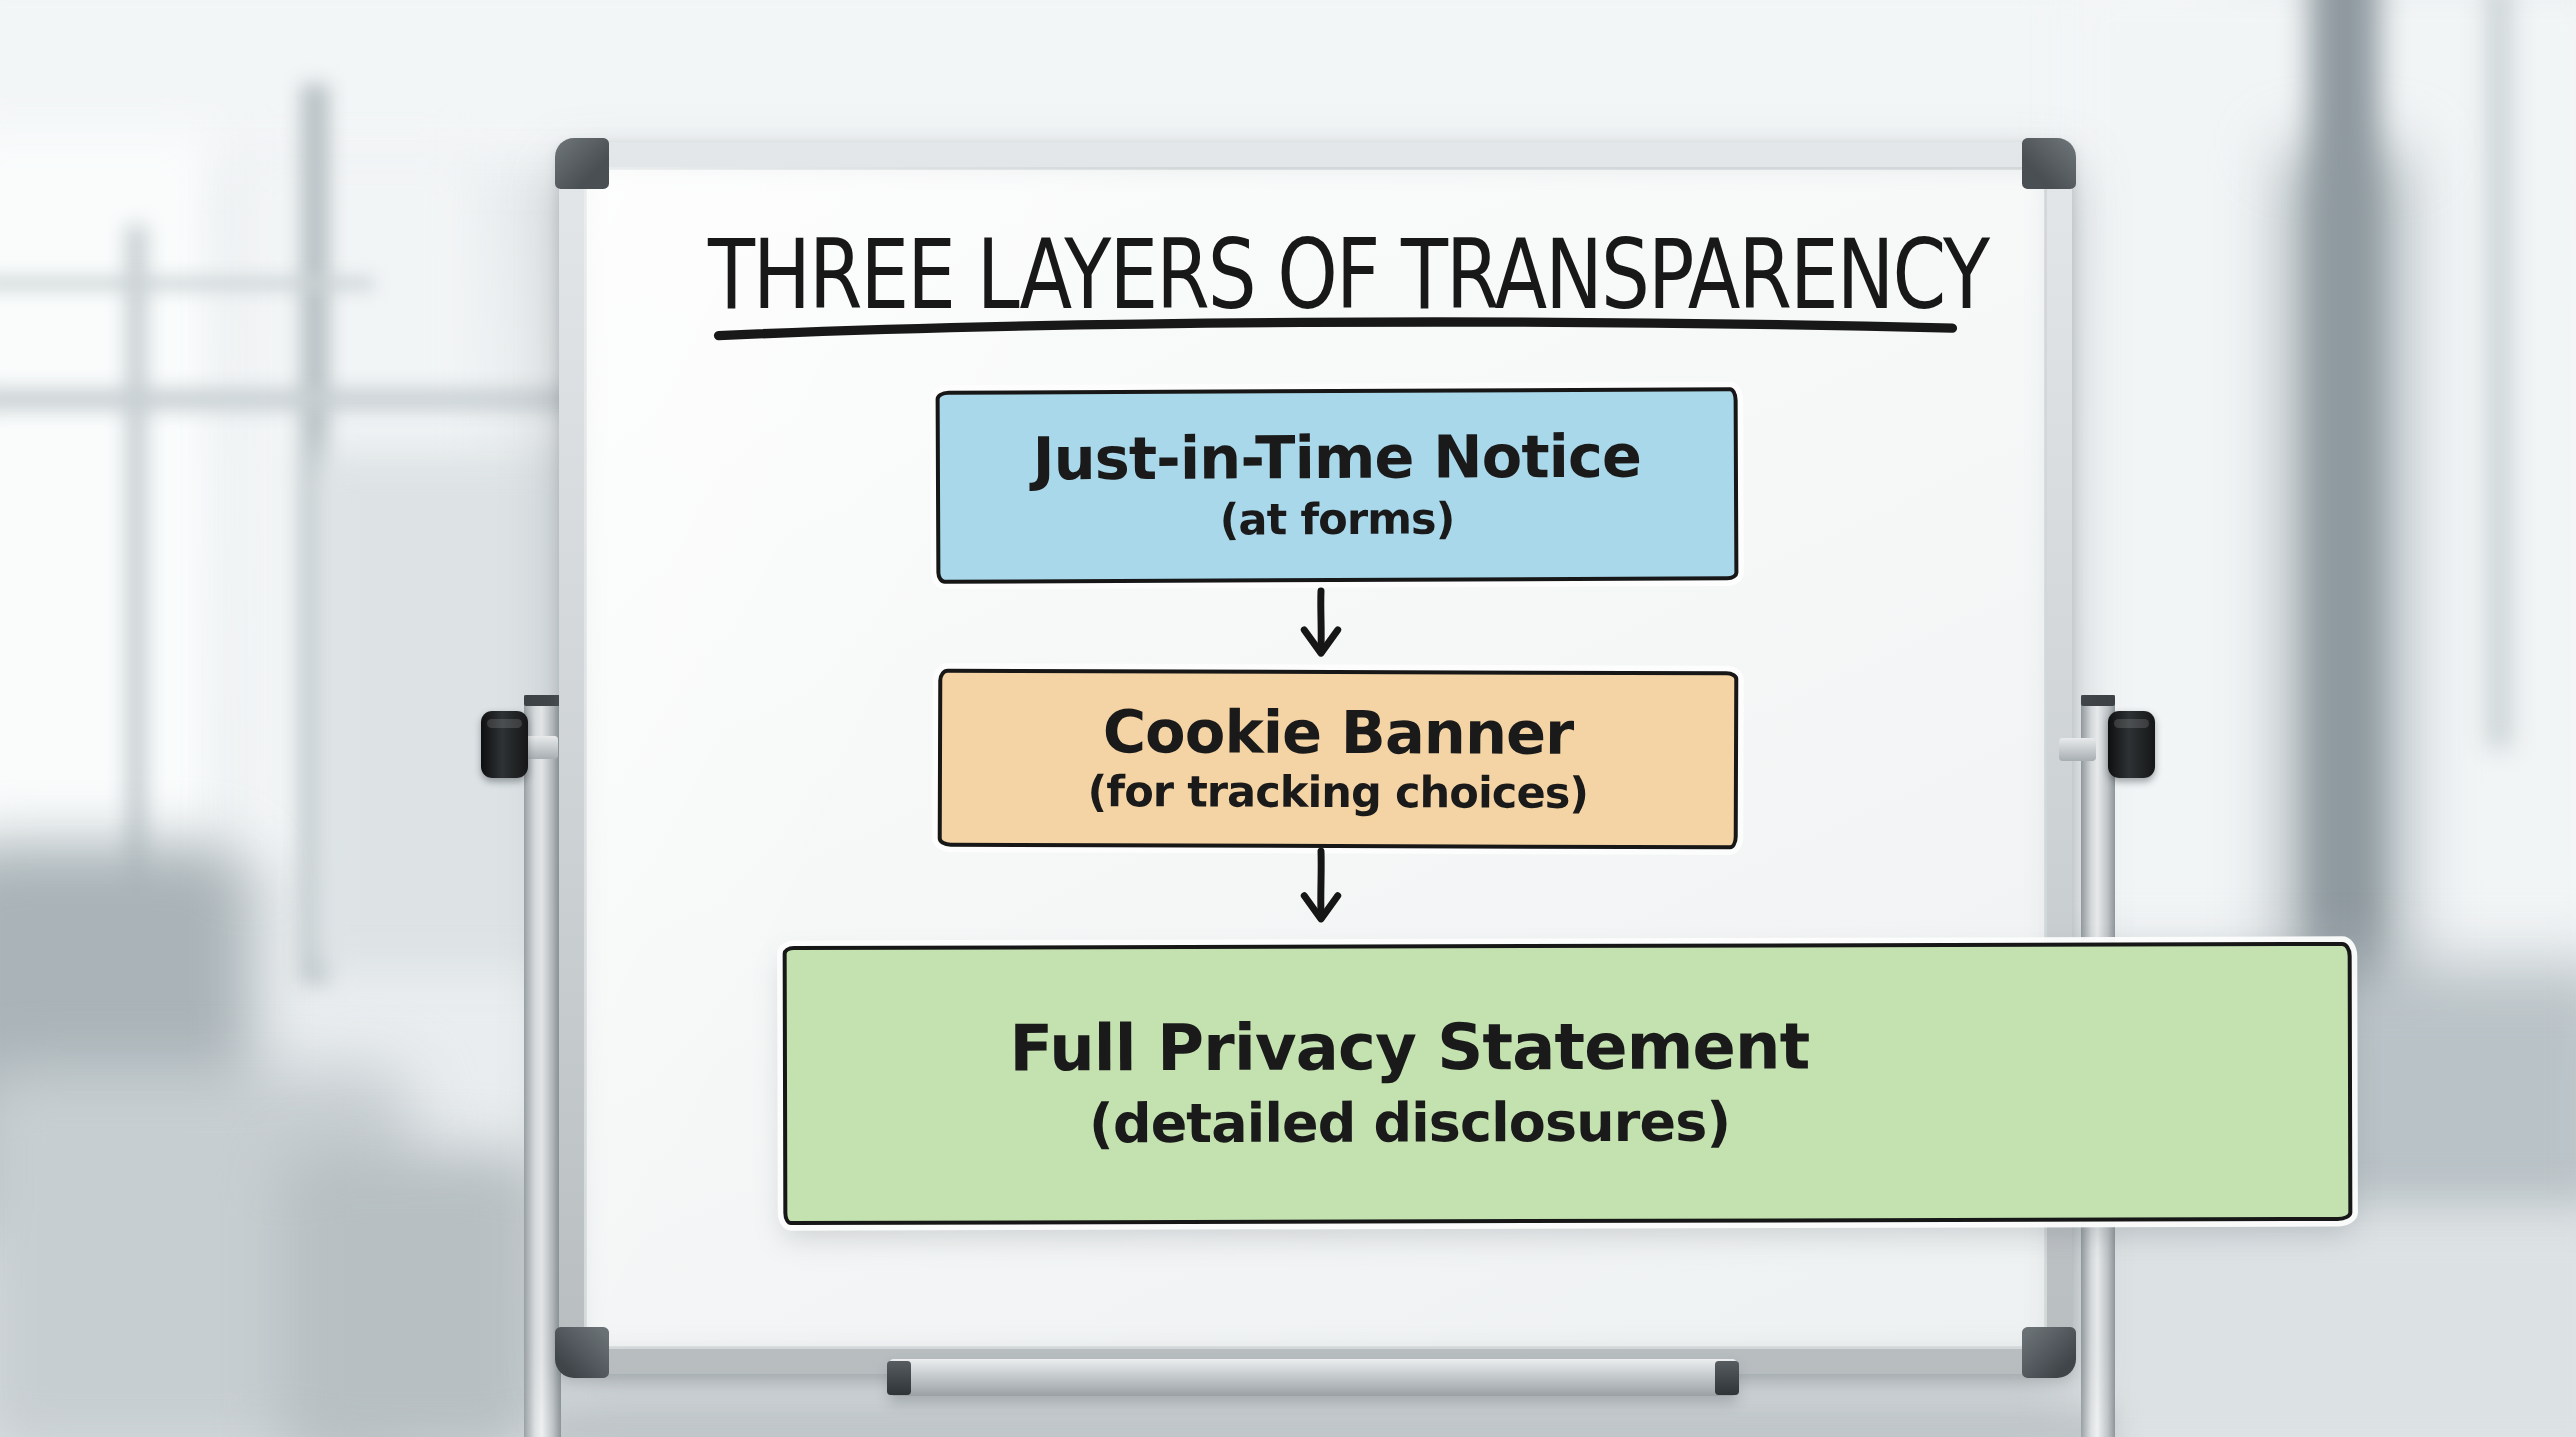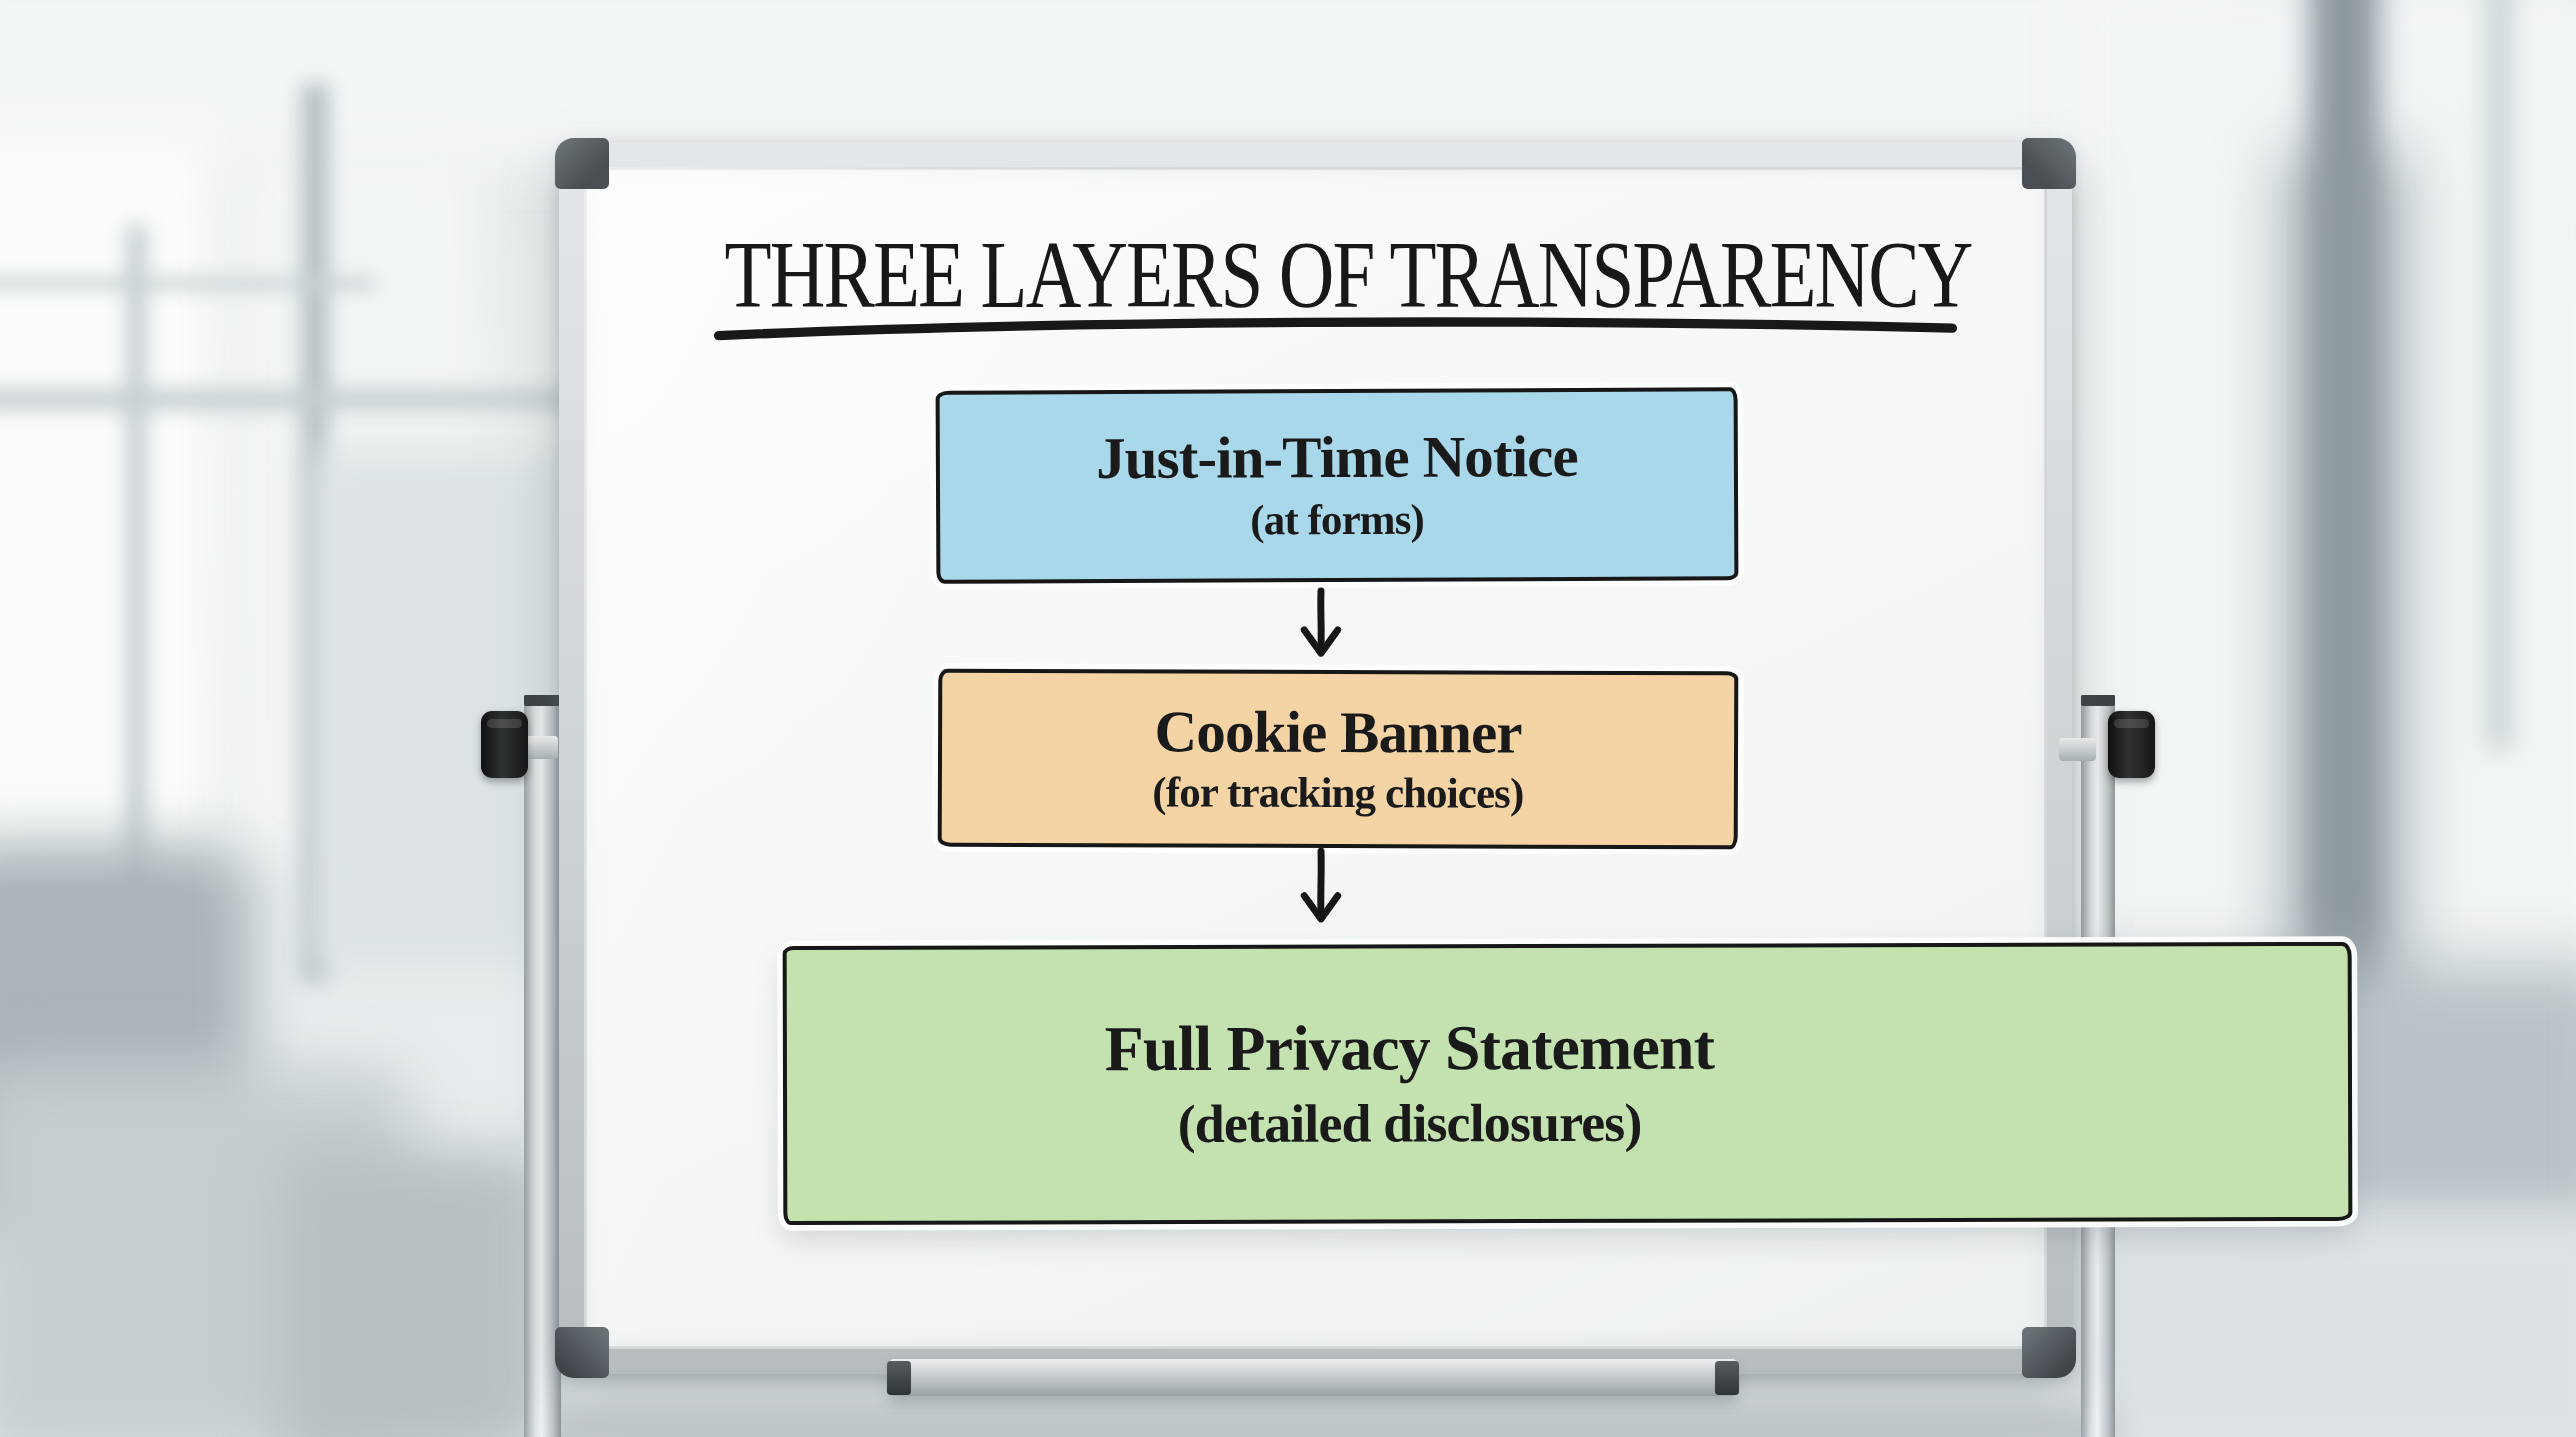"THREE LAYERS OF TRANSPARENCY" .content { font-family: Liberation Serif, serif -> none }
